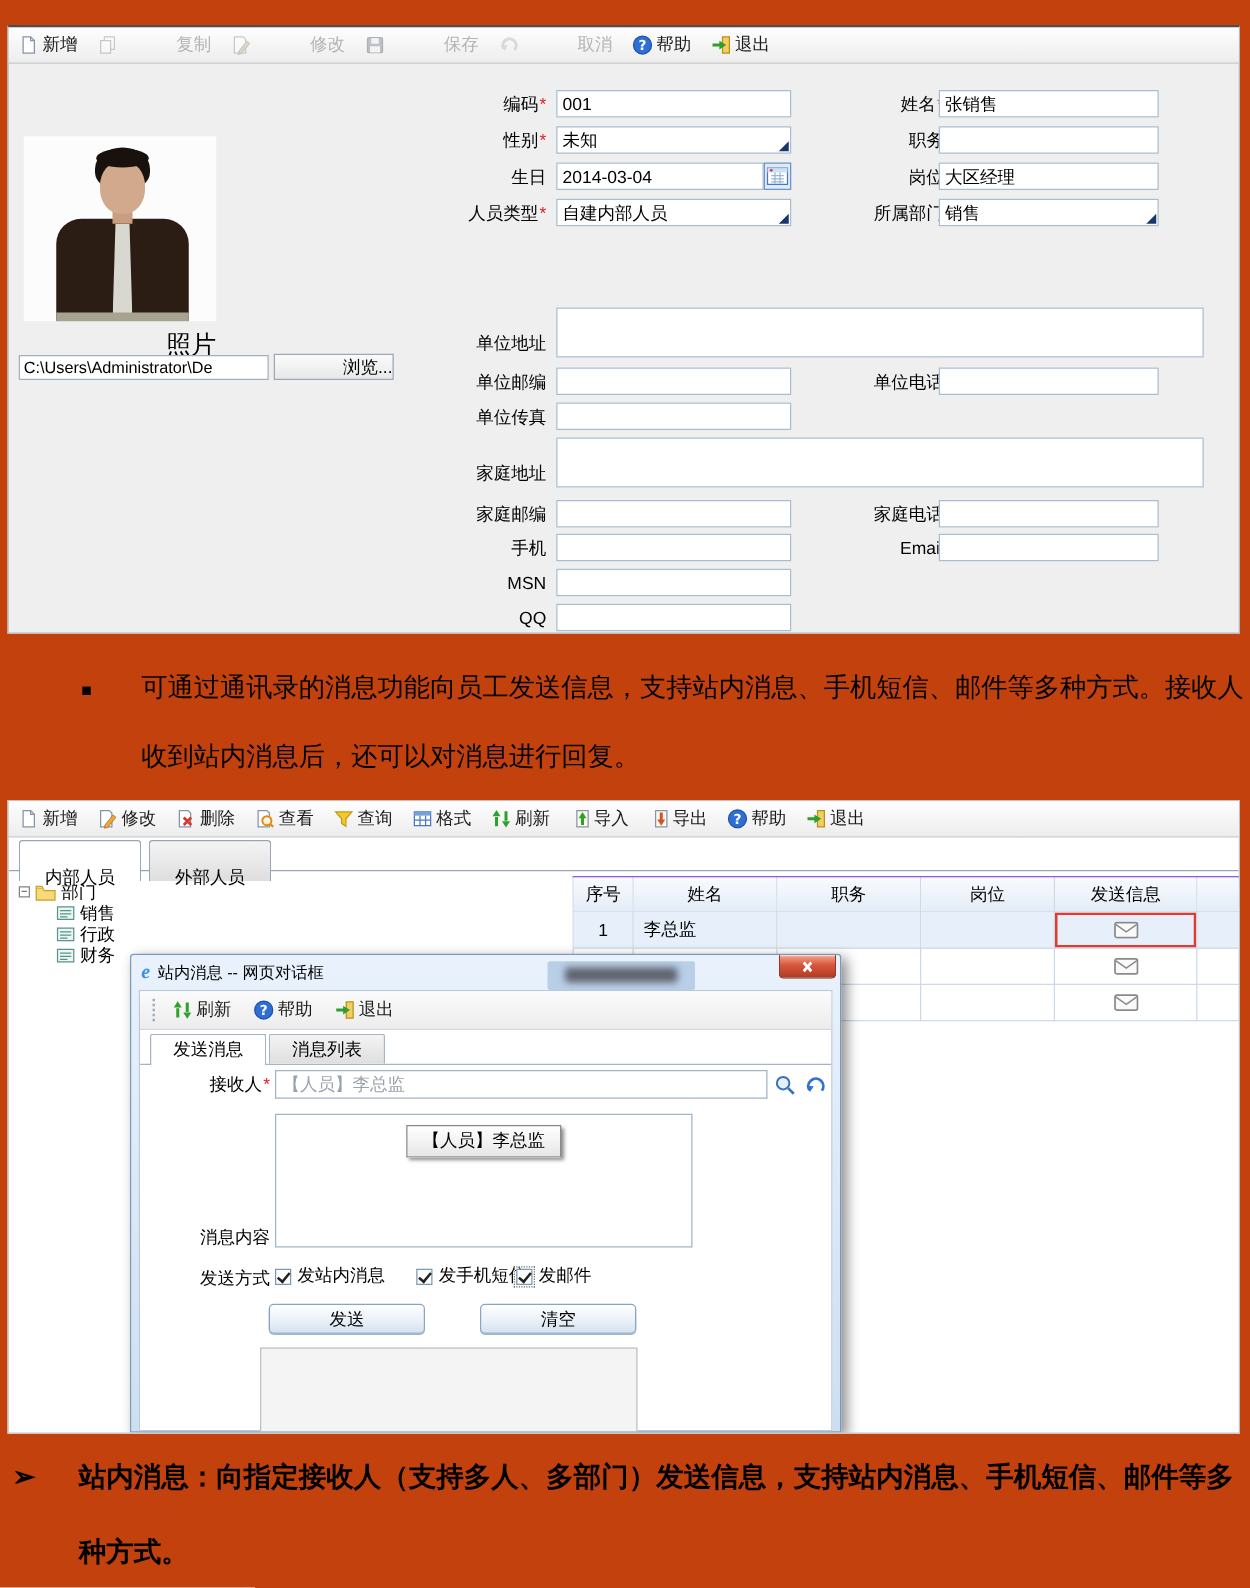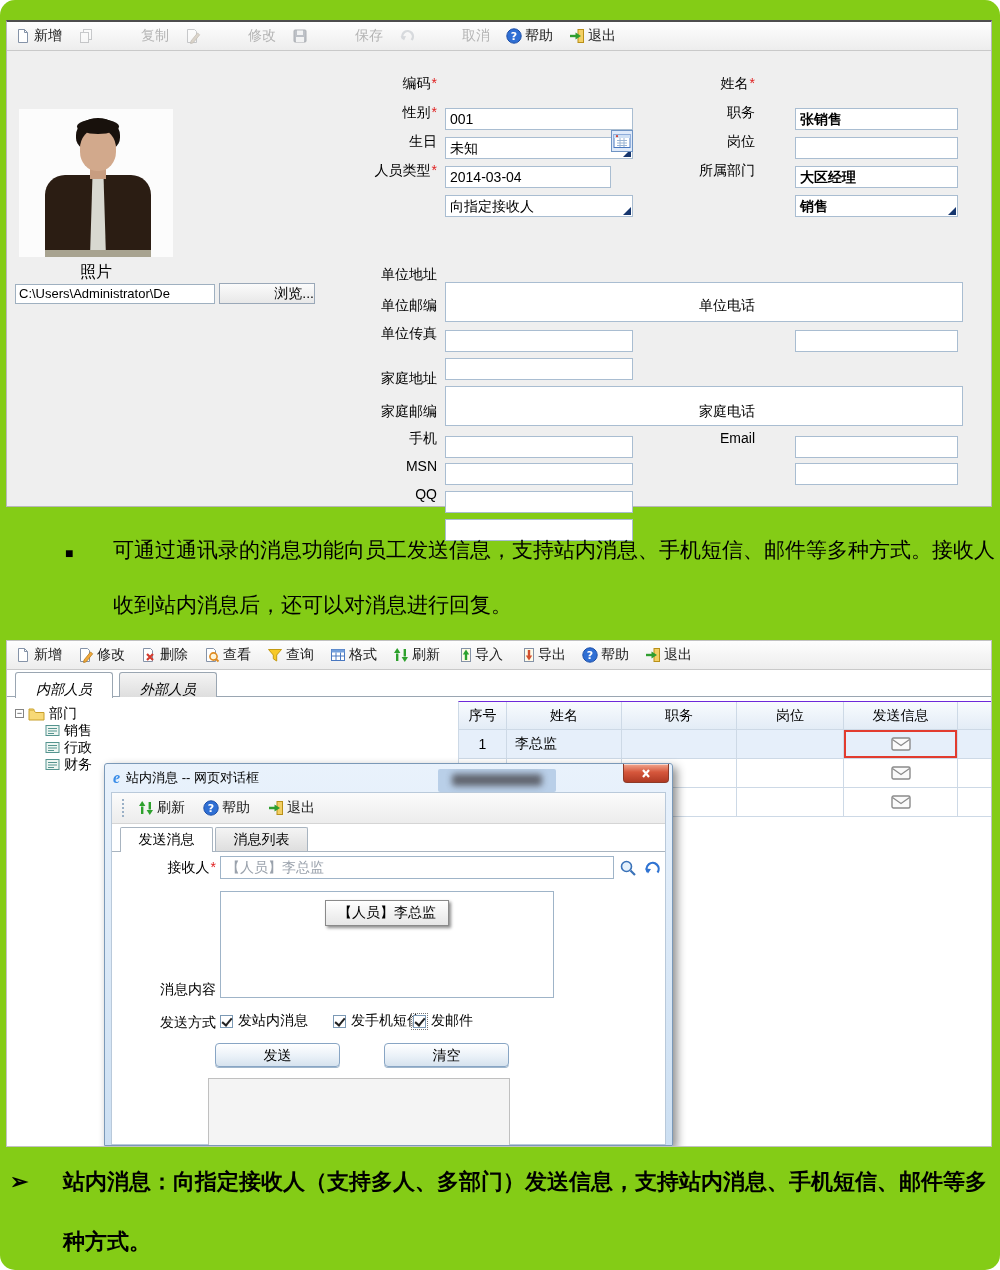"新增" .page { background: #84cc16 -> #c2410c; border-radius: 15px -> none }
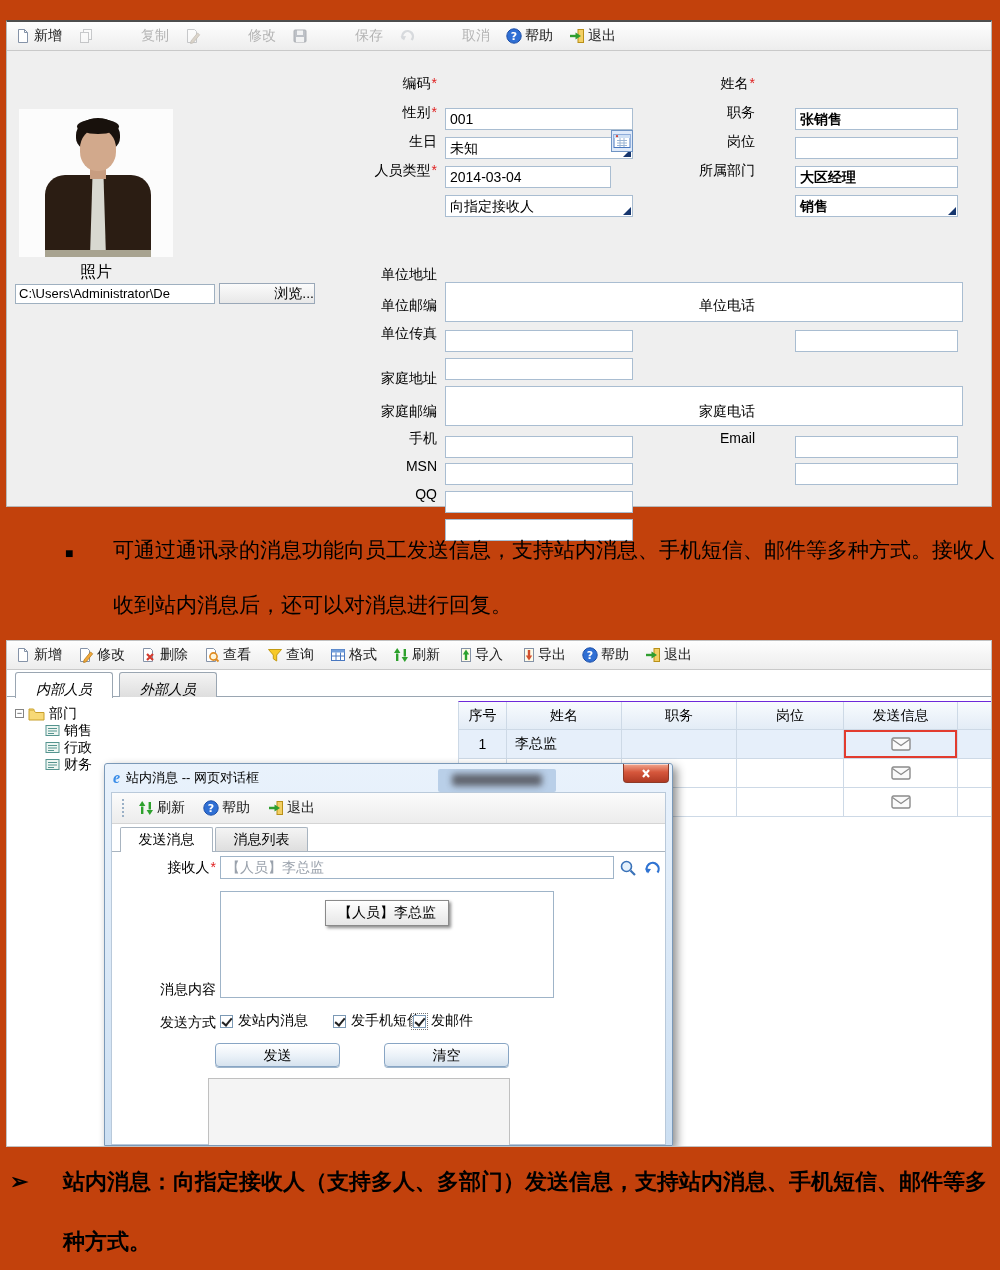"001" .inp { margin-top: 36px -> none }
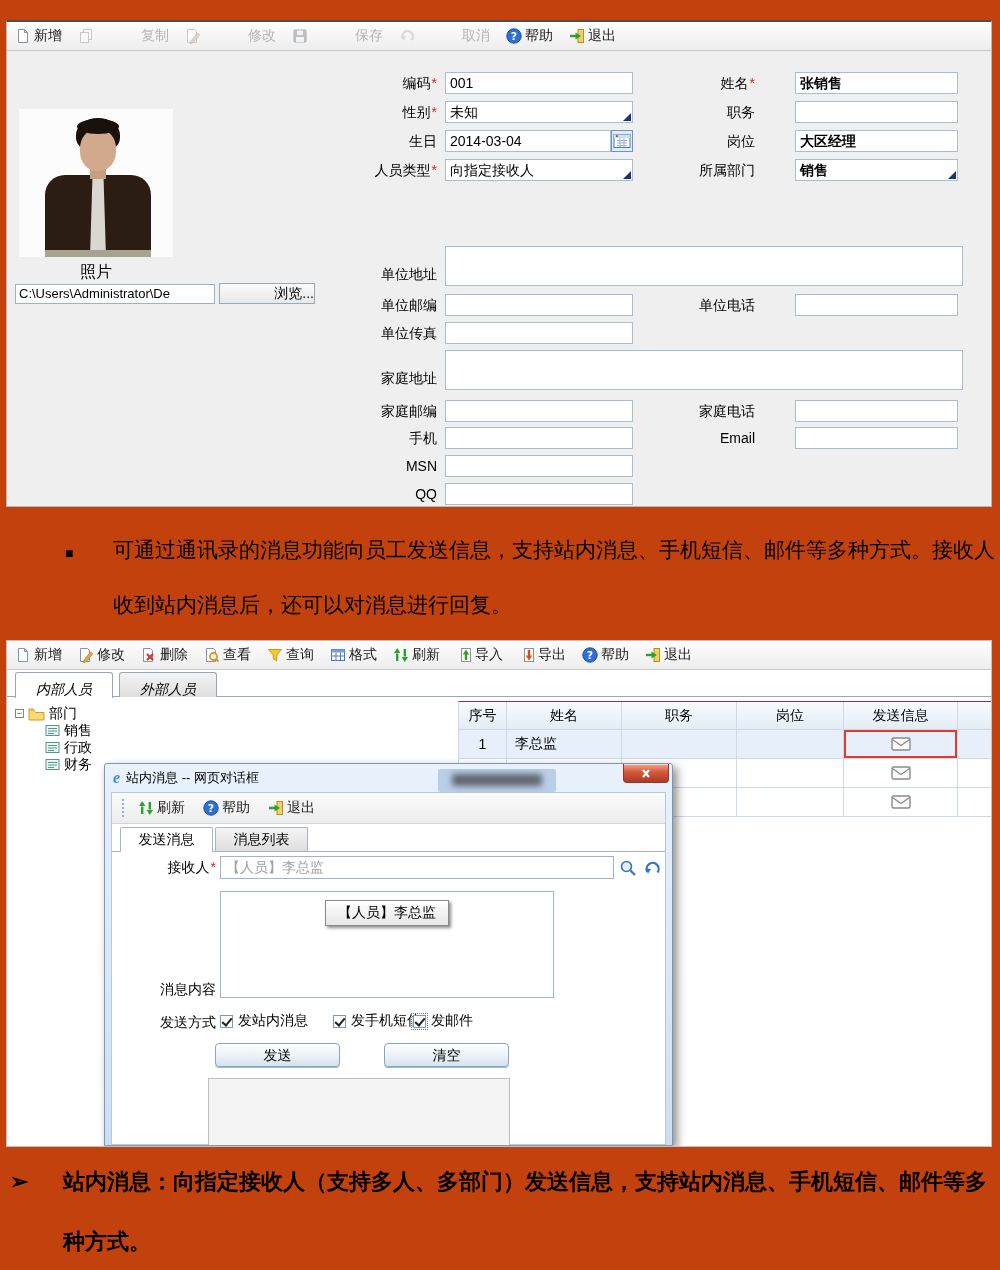"张销售" .fld-r { font-weight: bold -> none; left: 788px -> 744px; width: 163px -> 176px }
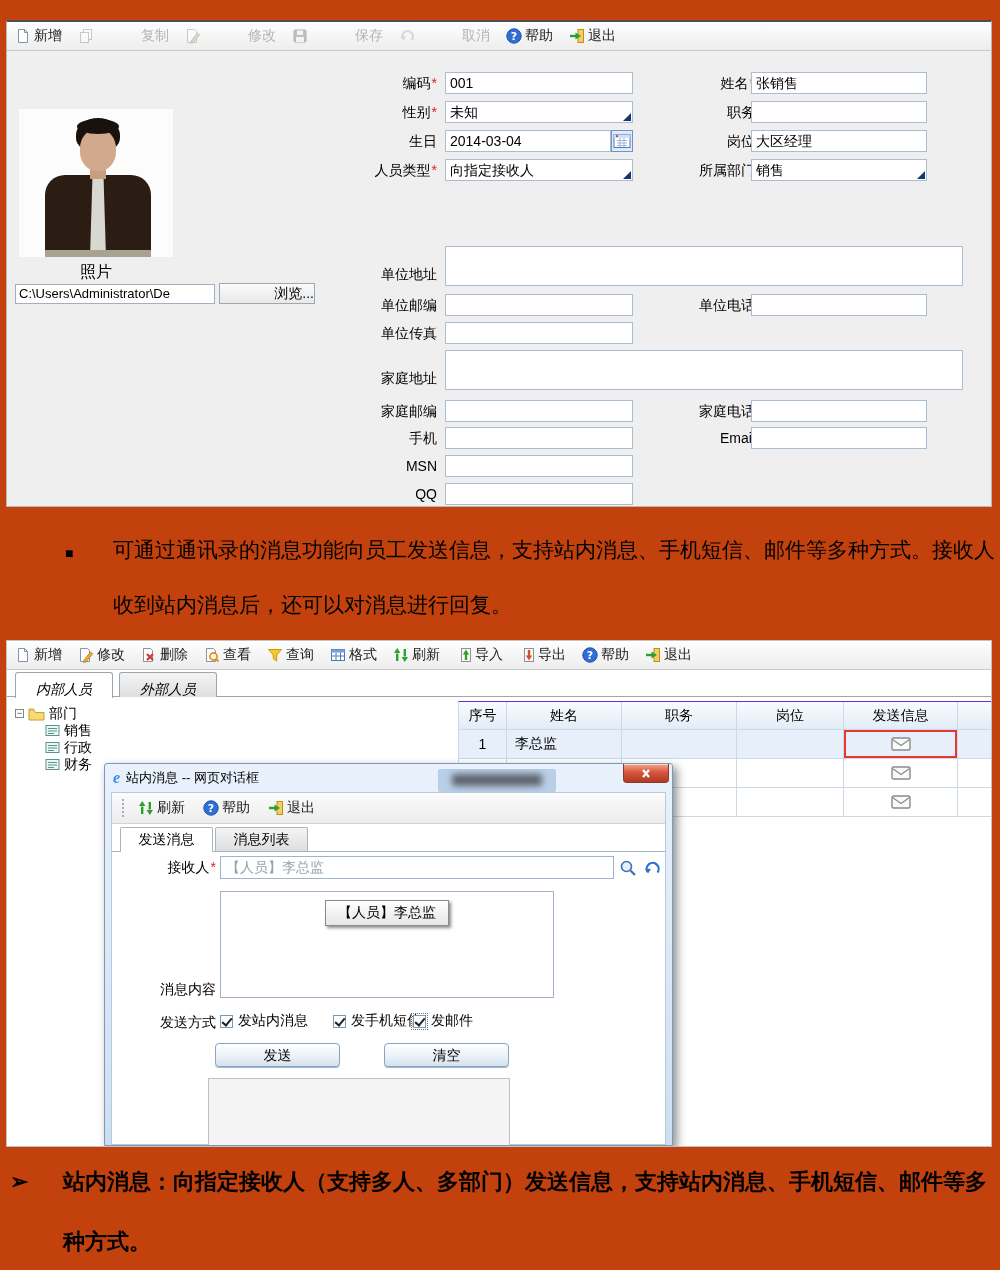"向指定接收人" span { text: 向指定接收人 -> 自建内部人员 }
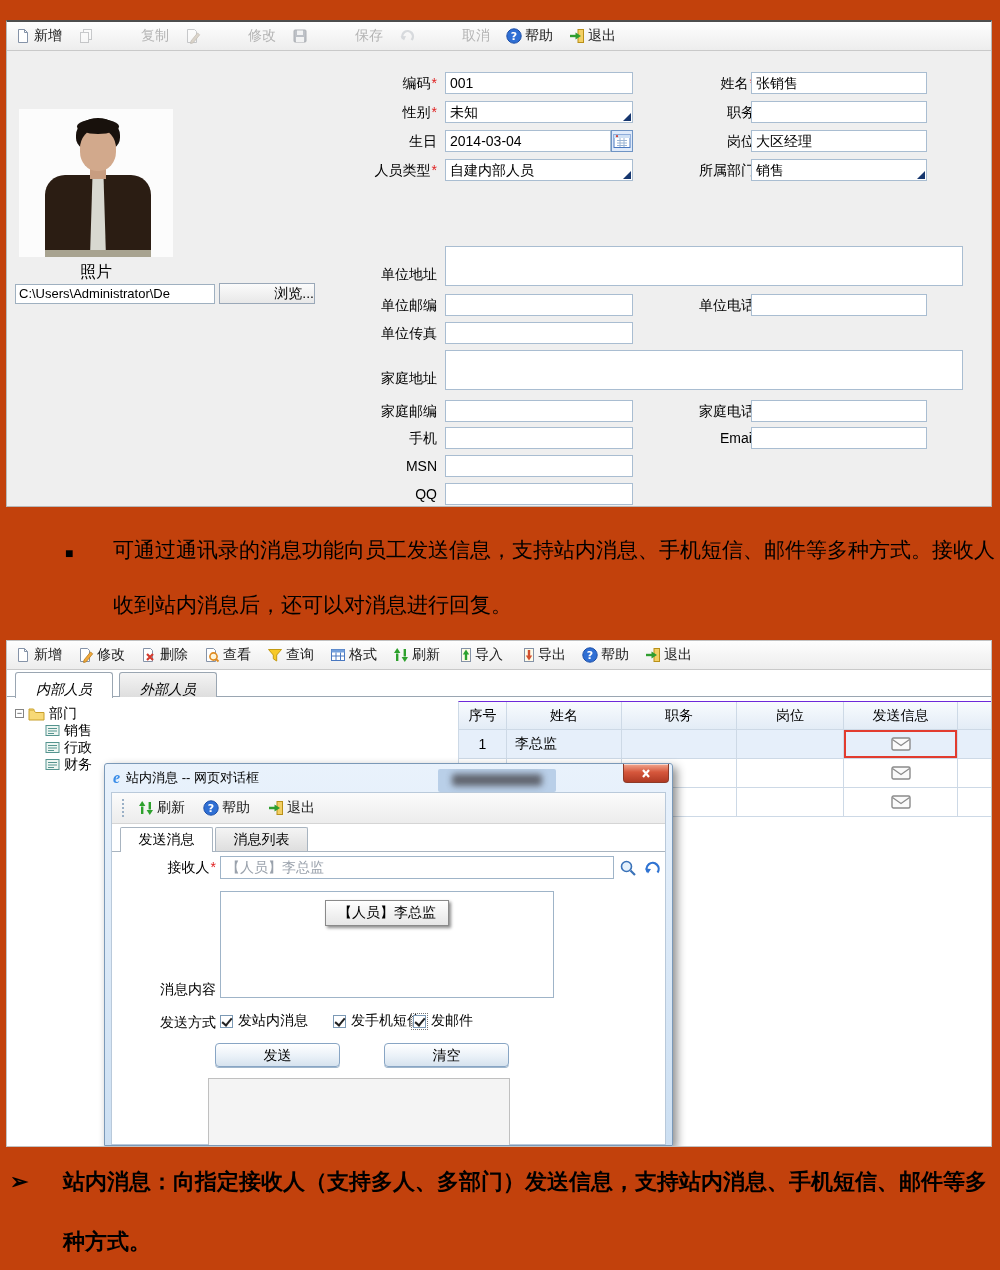"照片" .photocap { font-size: 16px -> 20px; text-align: center -> right }
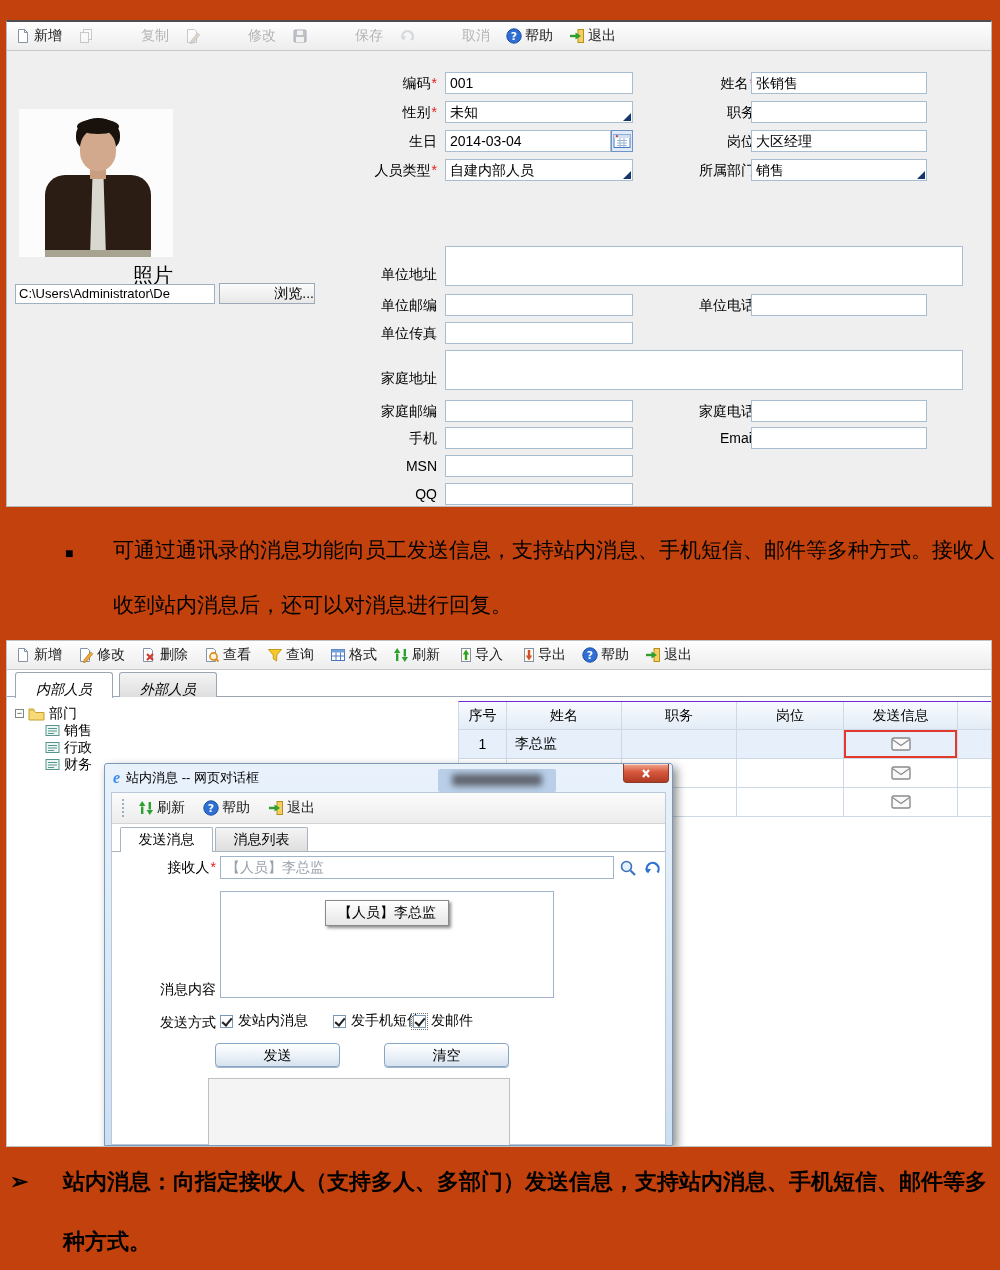"内部人员" .tab { font-style: italic -> none; padding: 4px 20px -> 16px 20px }
